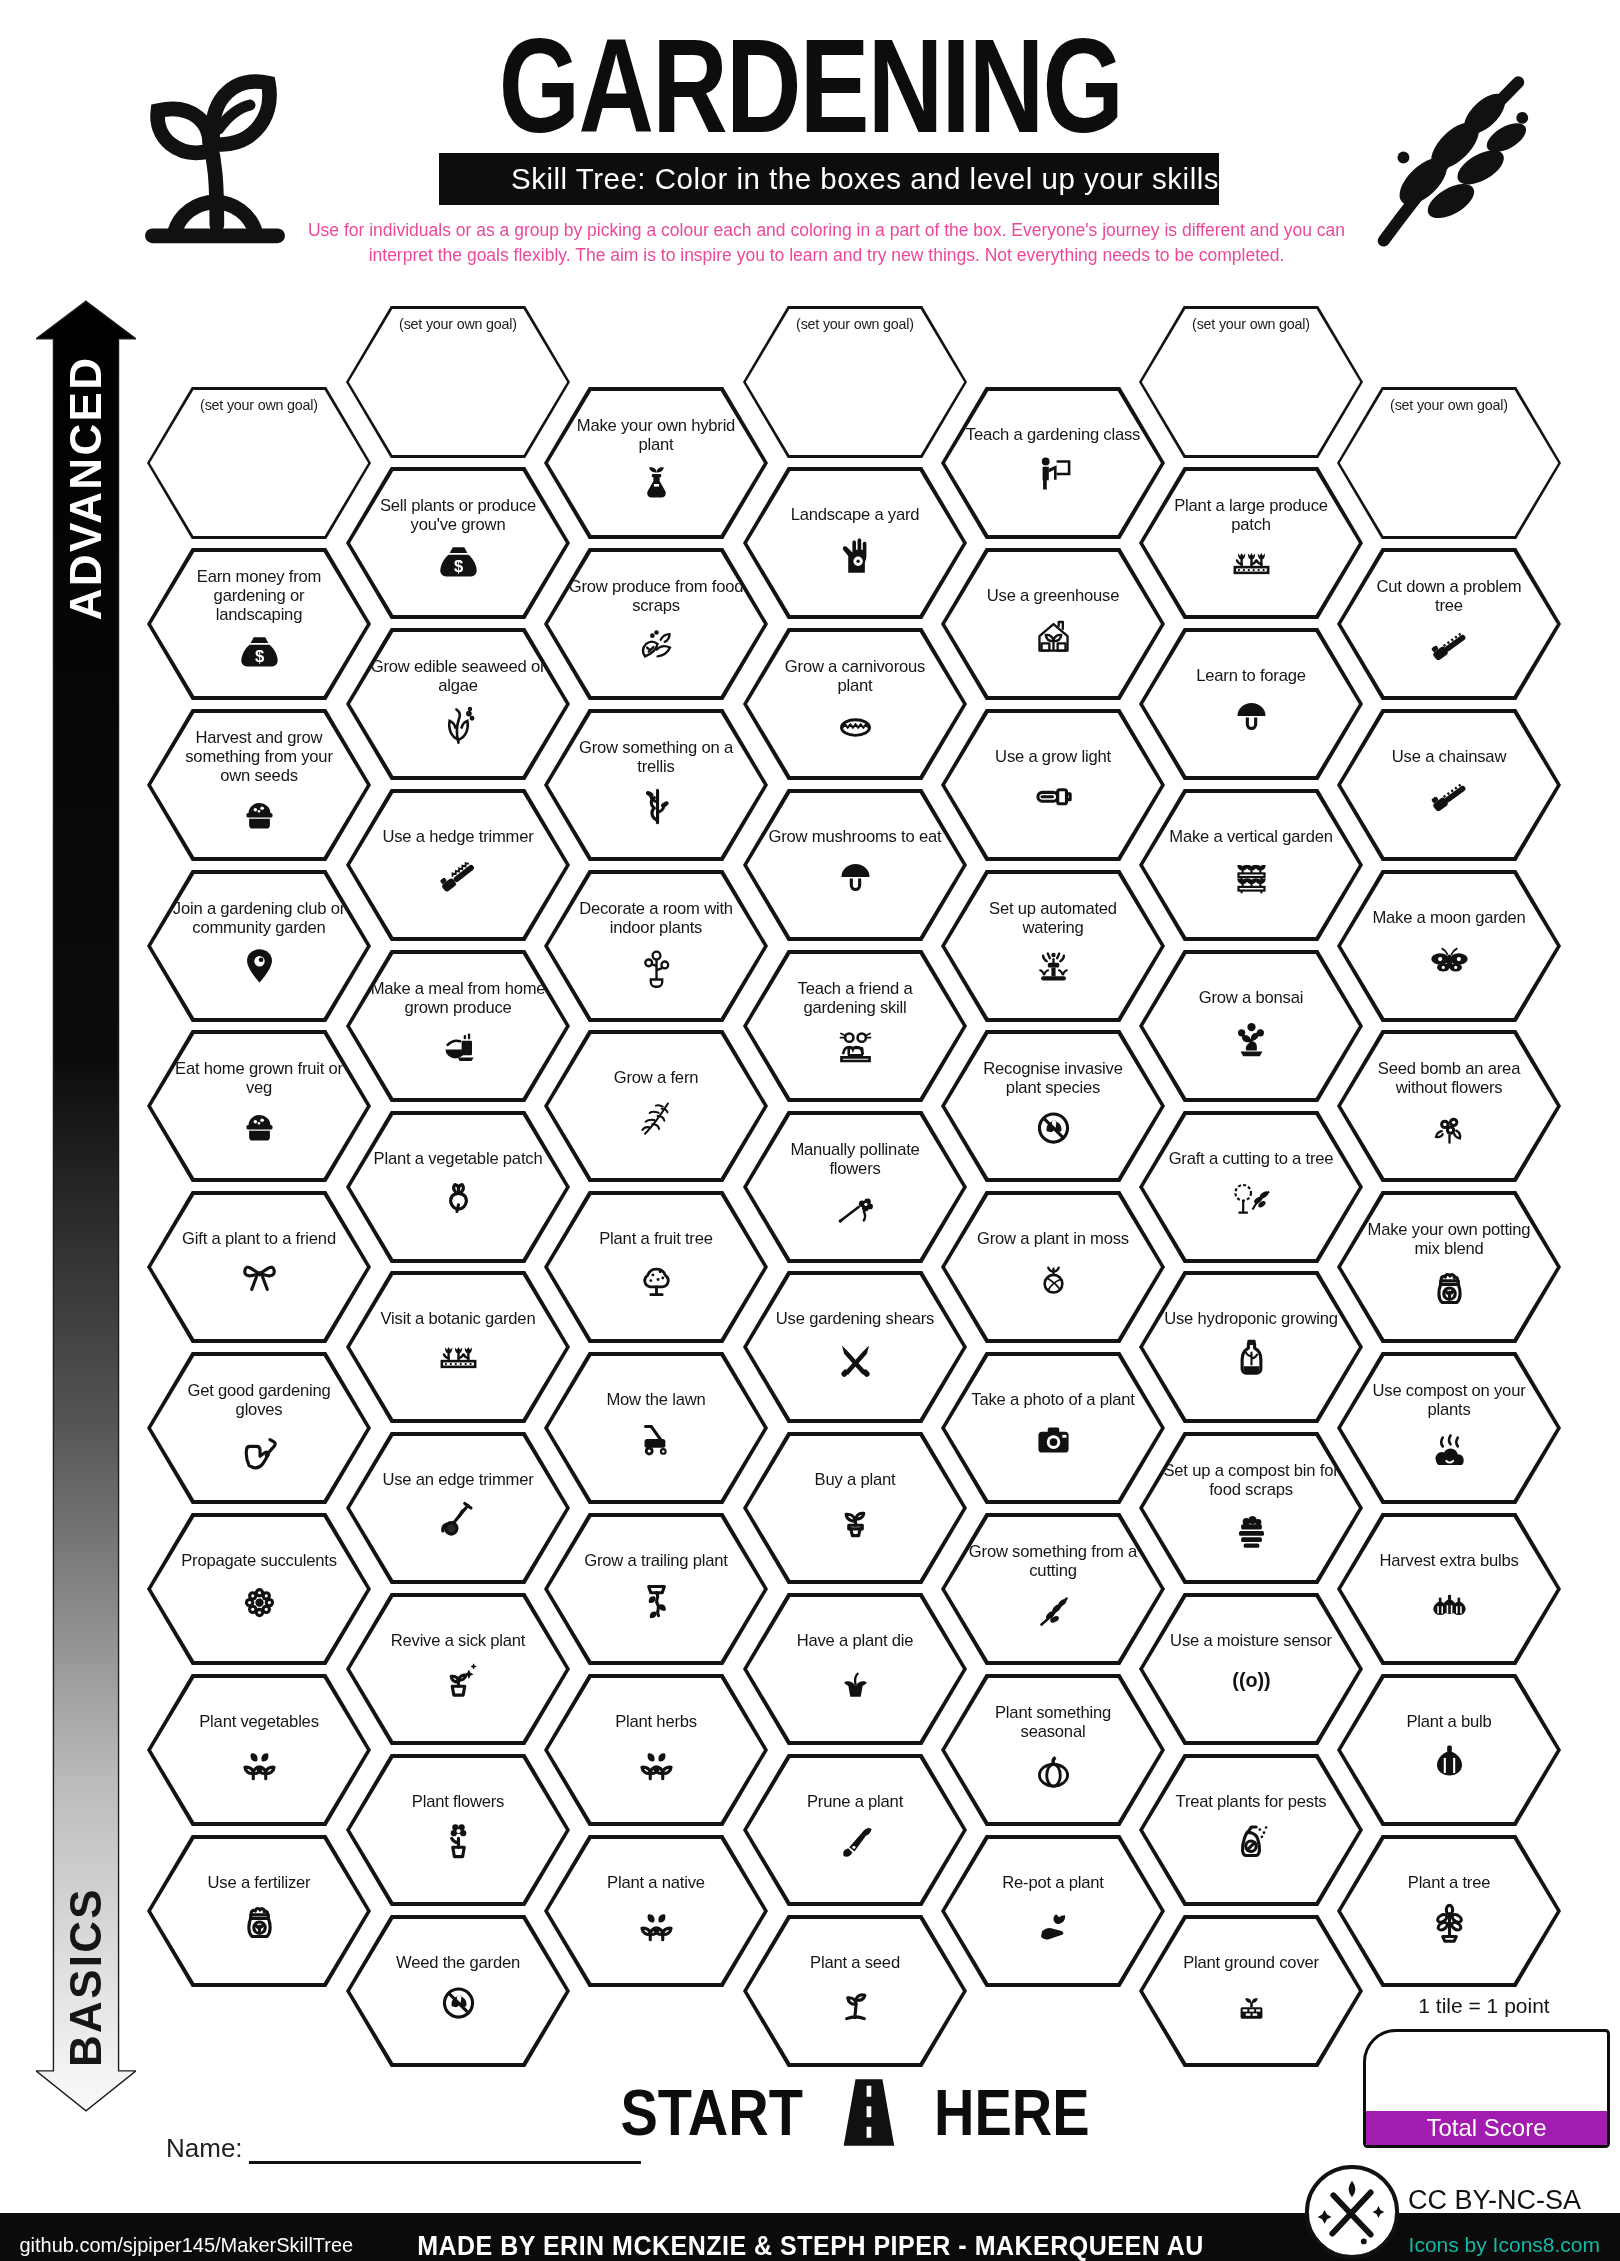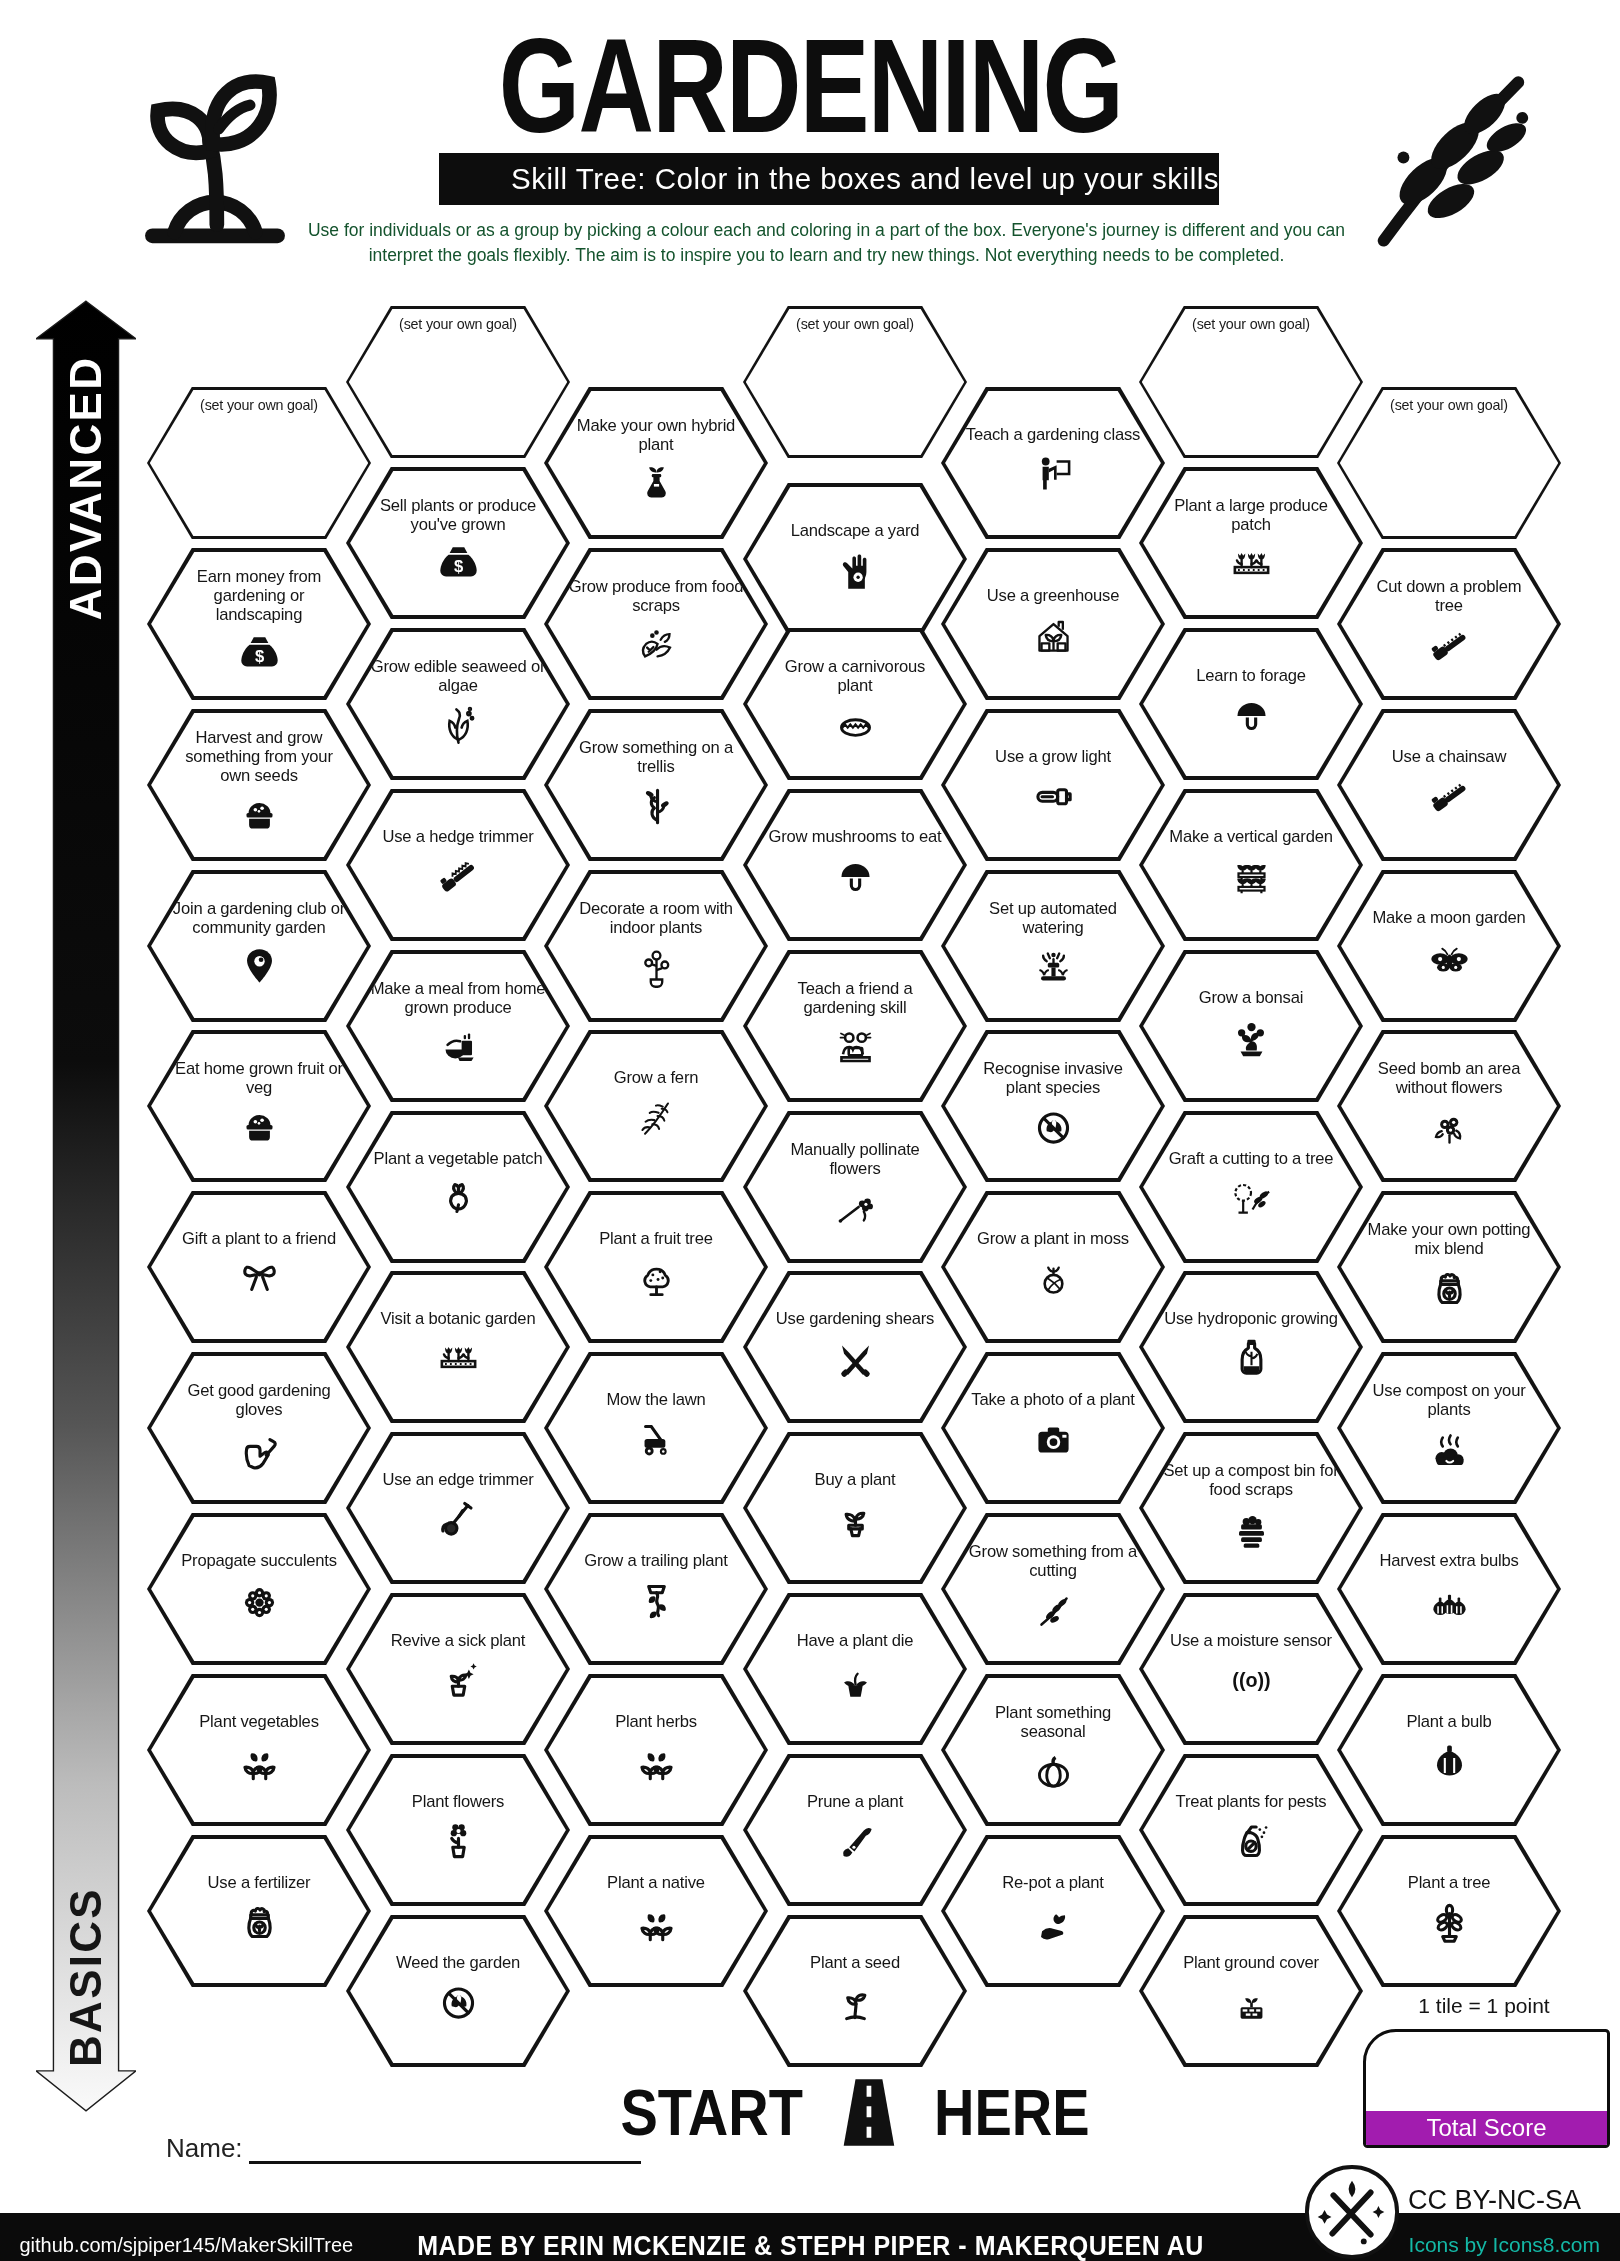"Use for individuals or as" .desc { color: #14532d -> #ec4899 }
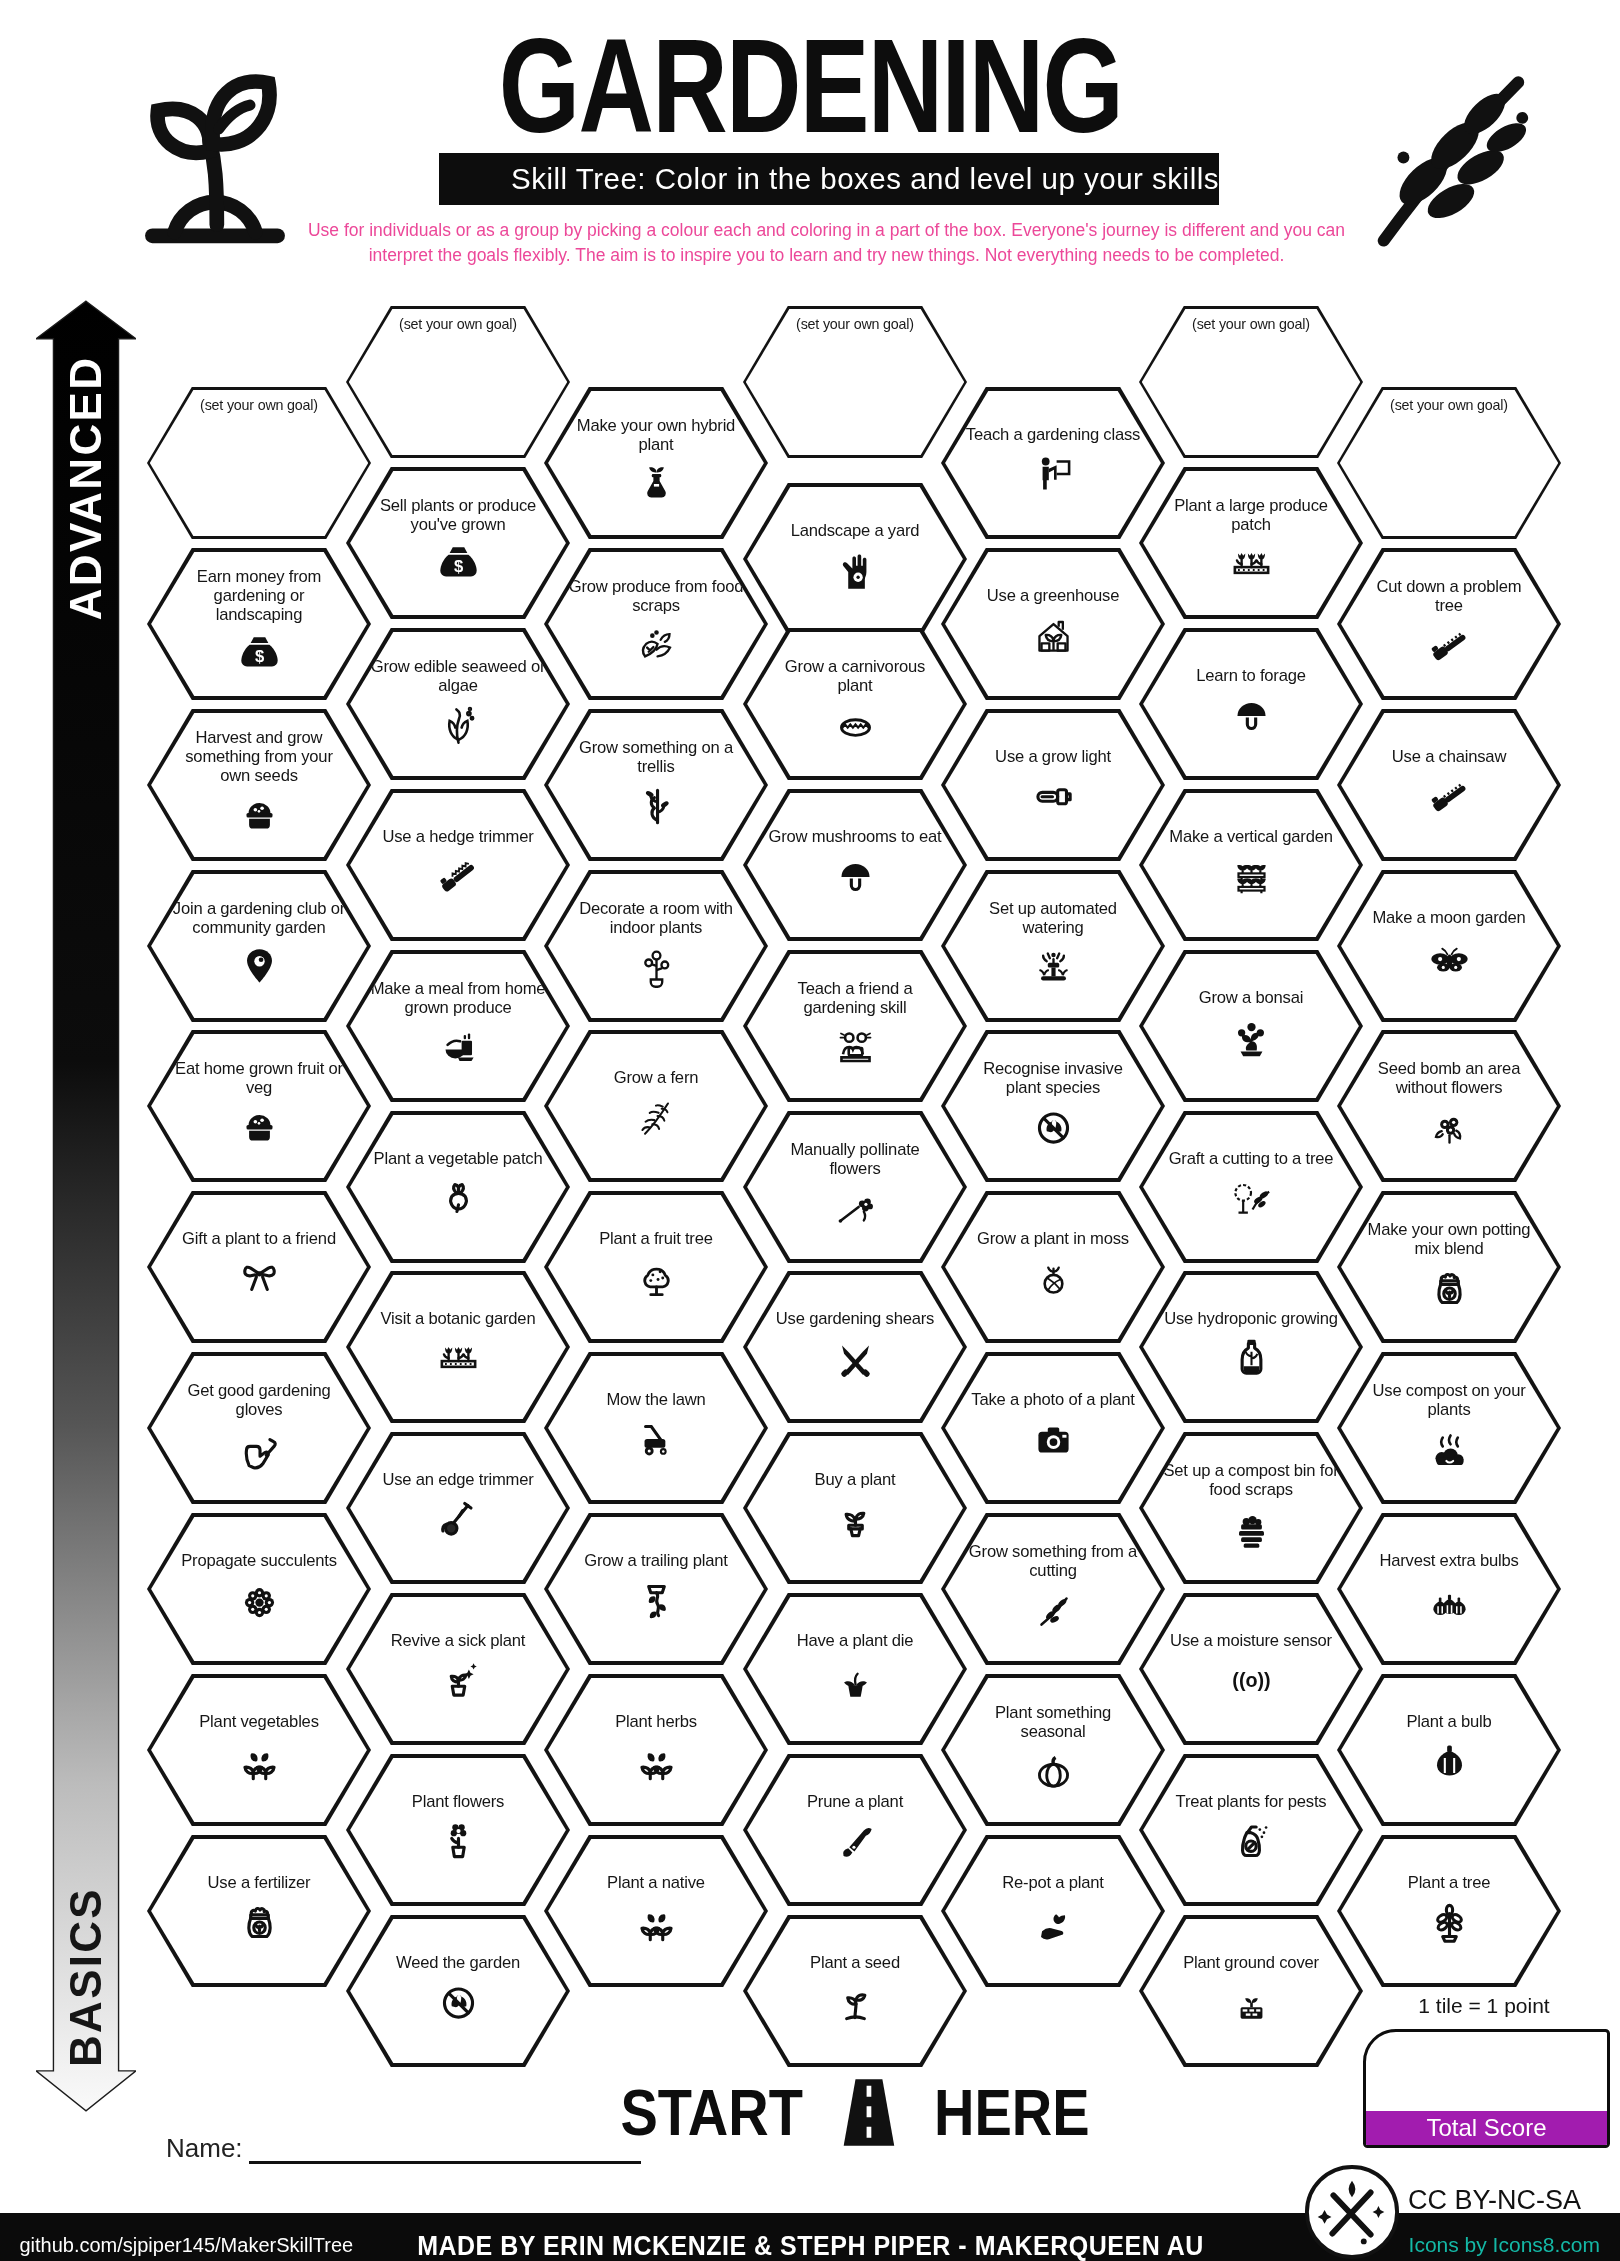"Landscape a yard" div.hex { top: 483px -> 467px }
